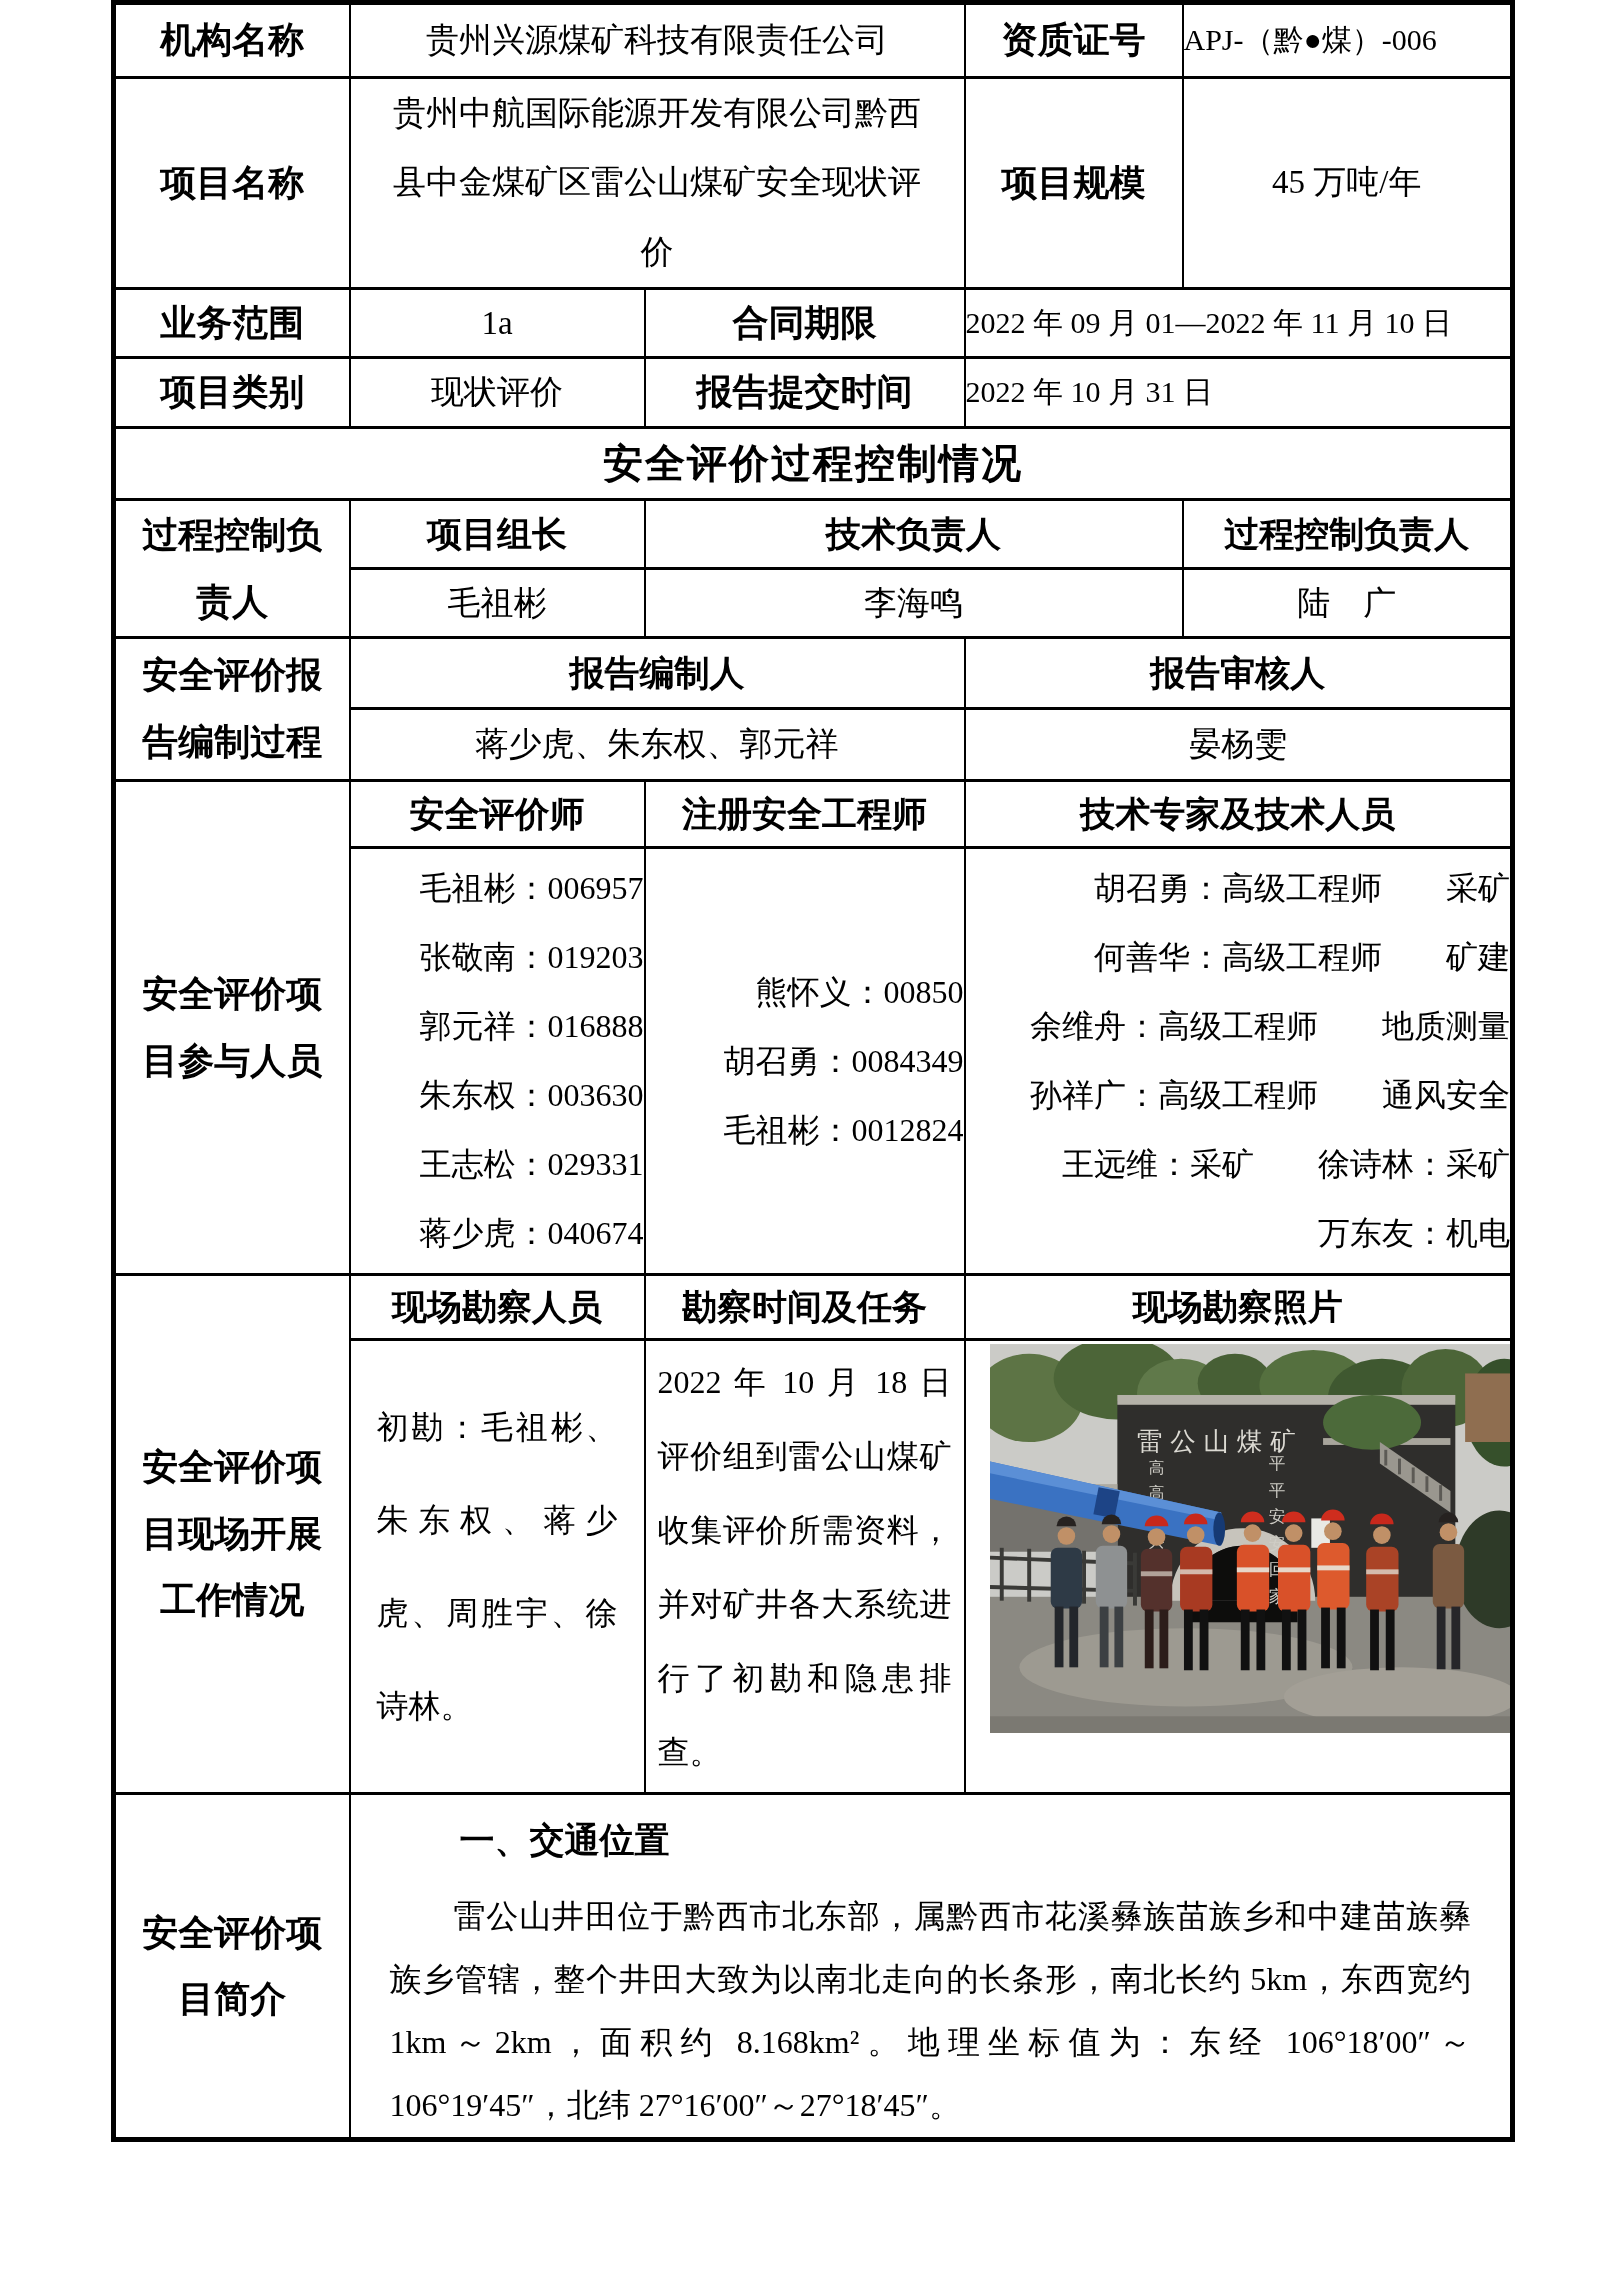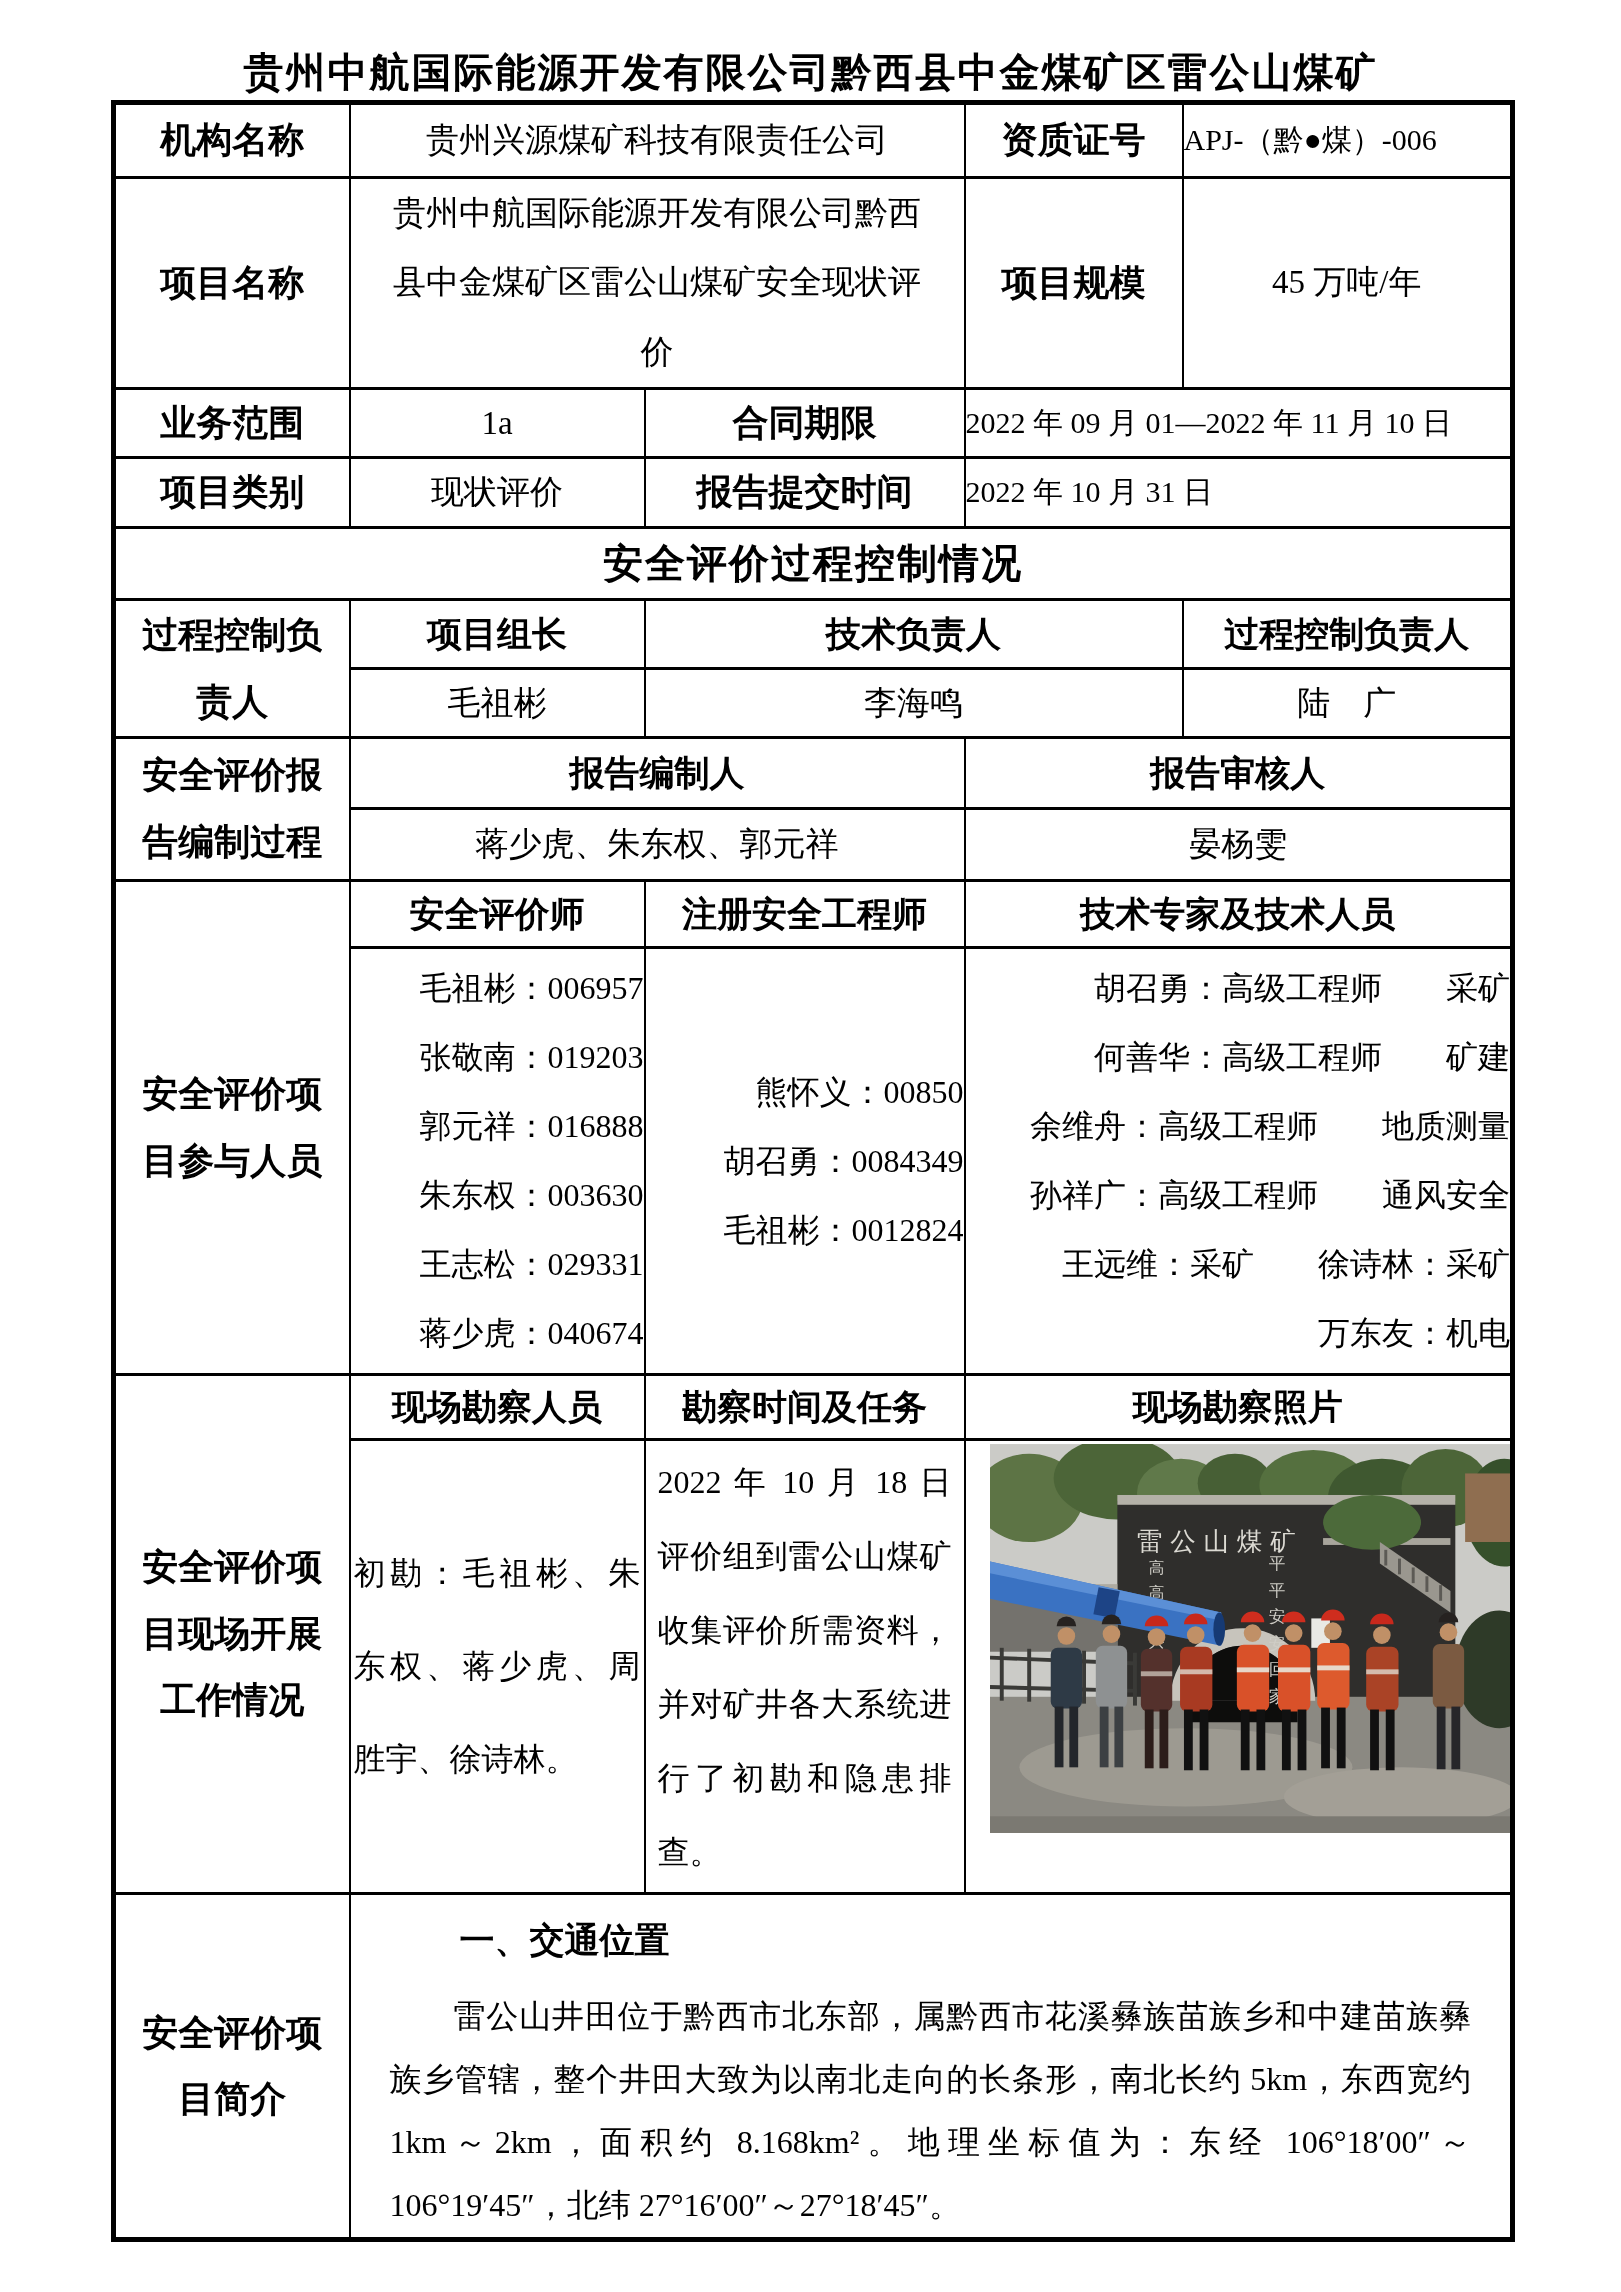"贵州中航国际能源开发有限公司黔西县中金煤矿区雷公山煤矿" div.title1 { html: <div>贵州中航国际能源开发有限公司黔西县中金煤矿区雷公山煤矿</div> -> none }
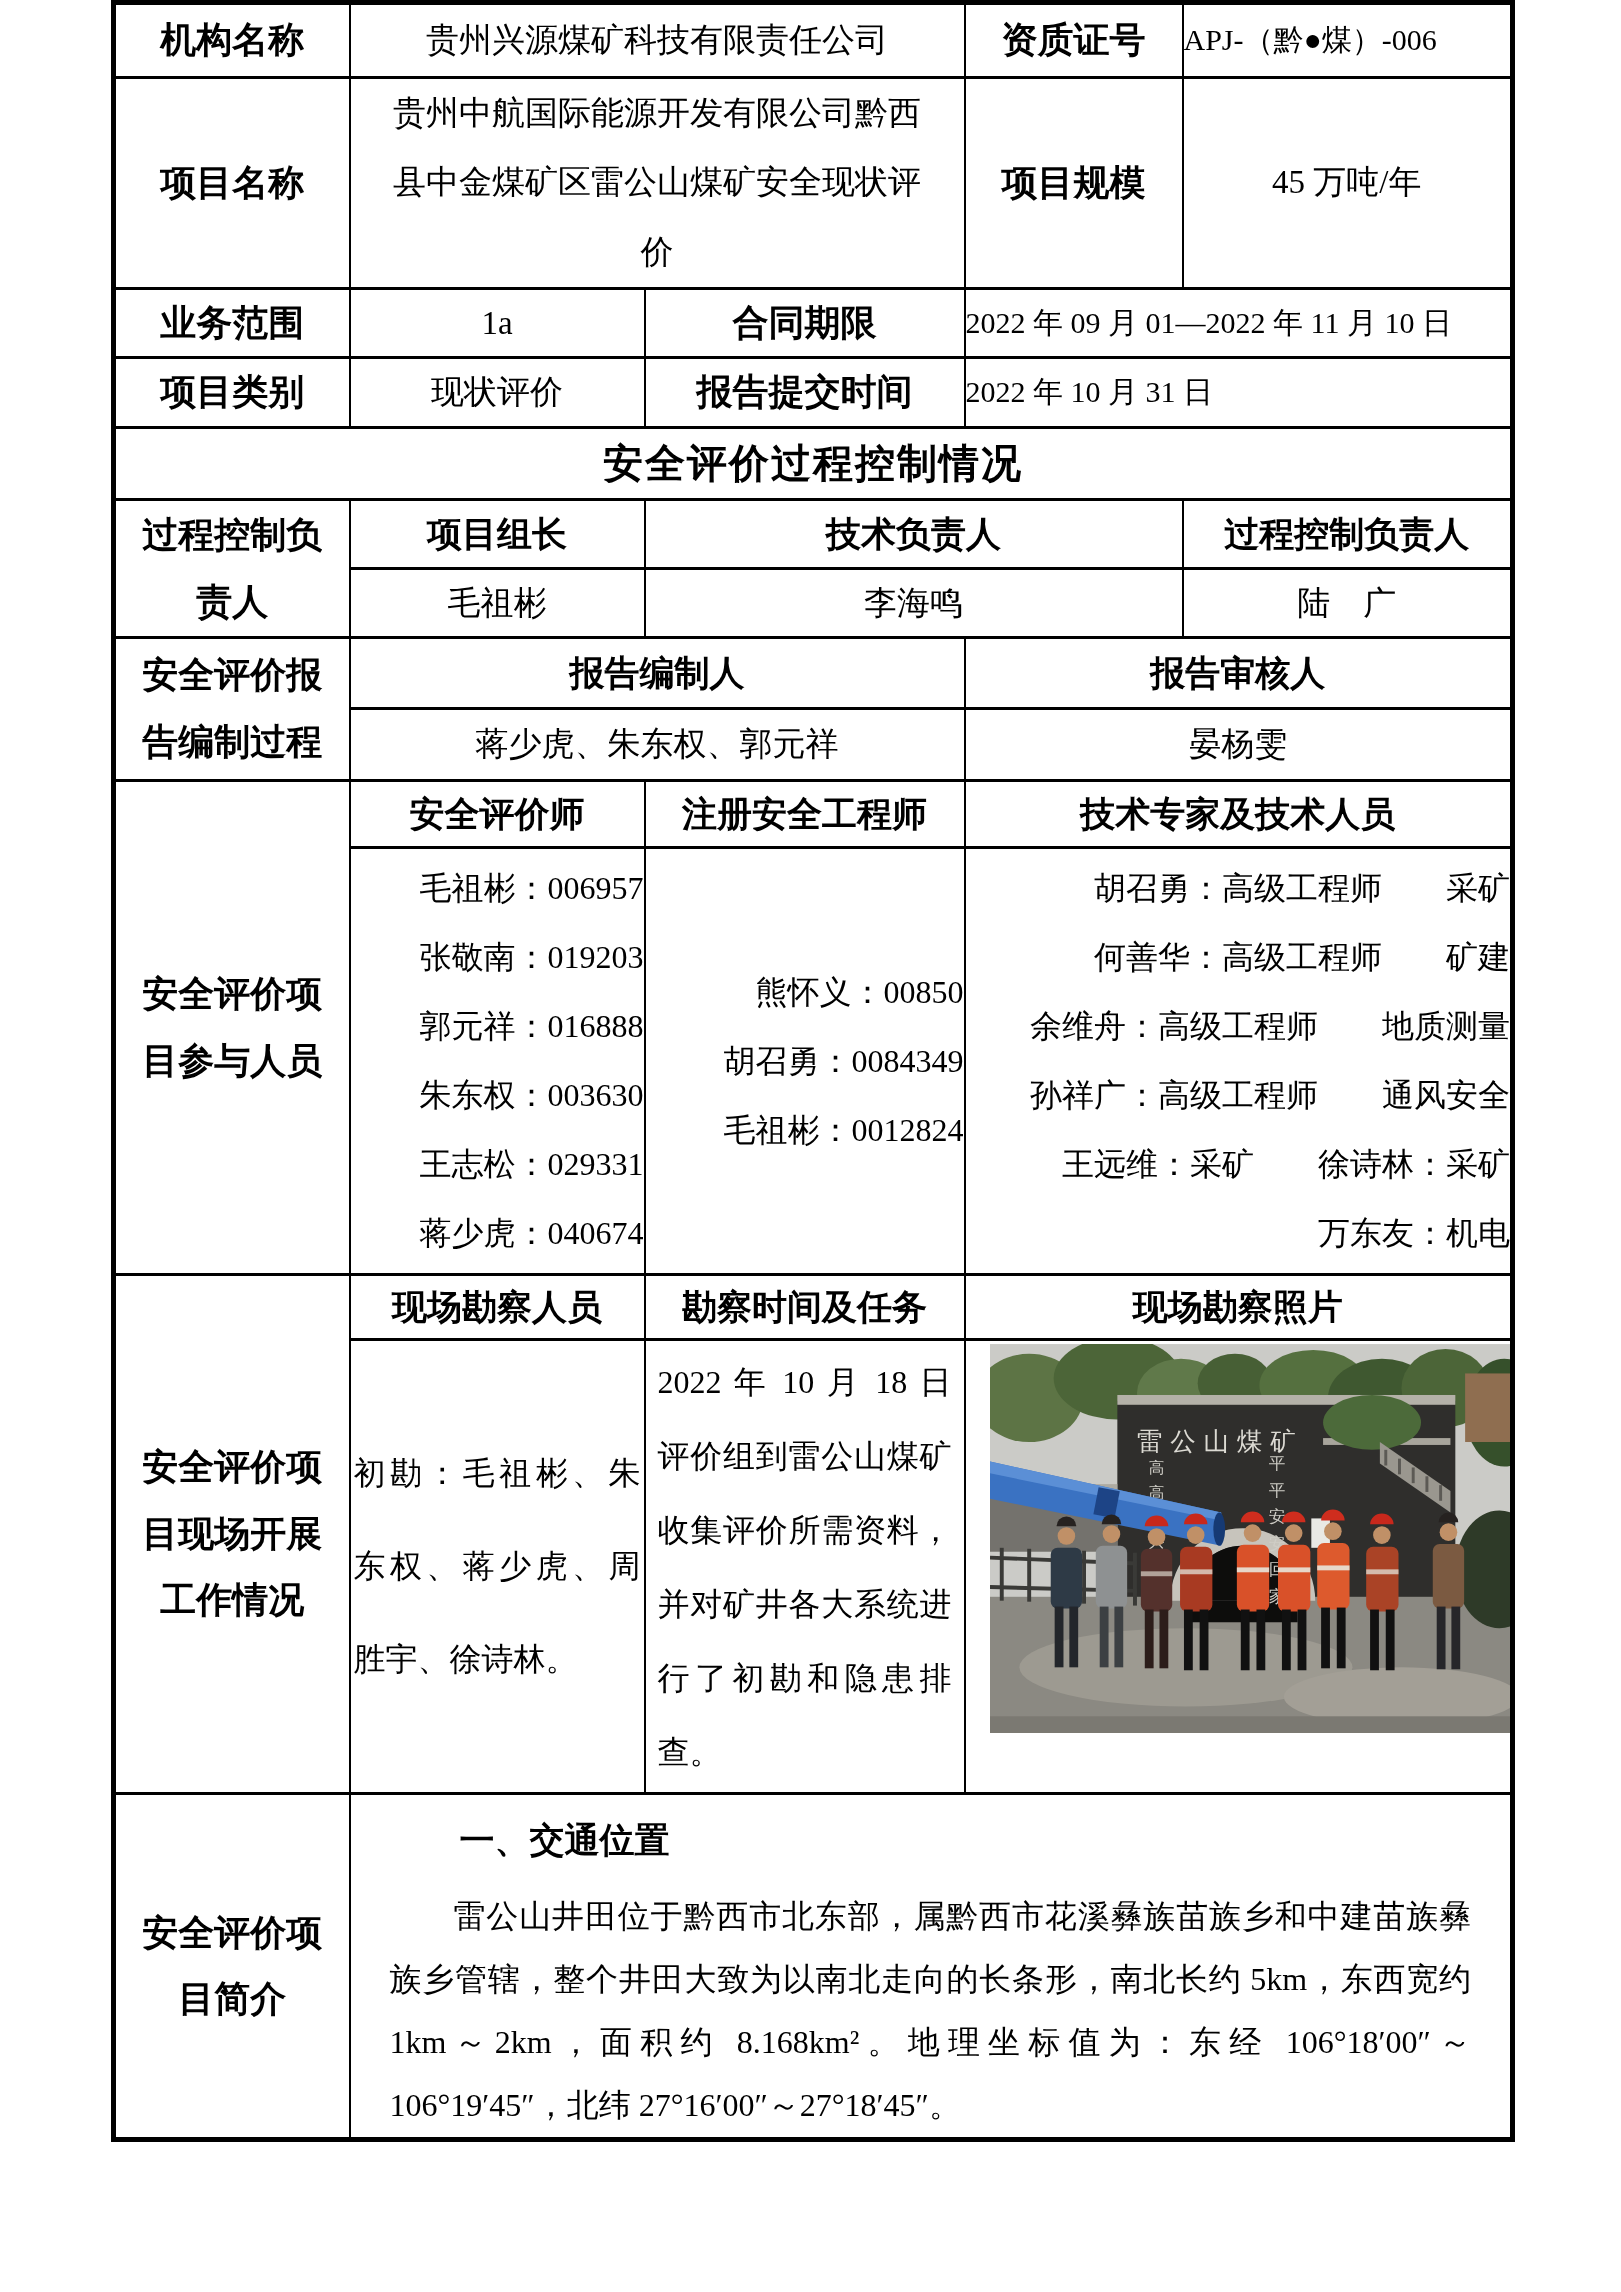"初勘：毛祖彬、朱东权、蒋少虎、周胜宇、徐诗林。" .survey { padding: 0 3px -> 0 26px }
